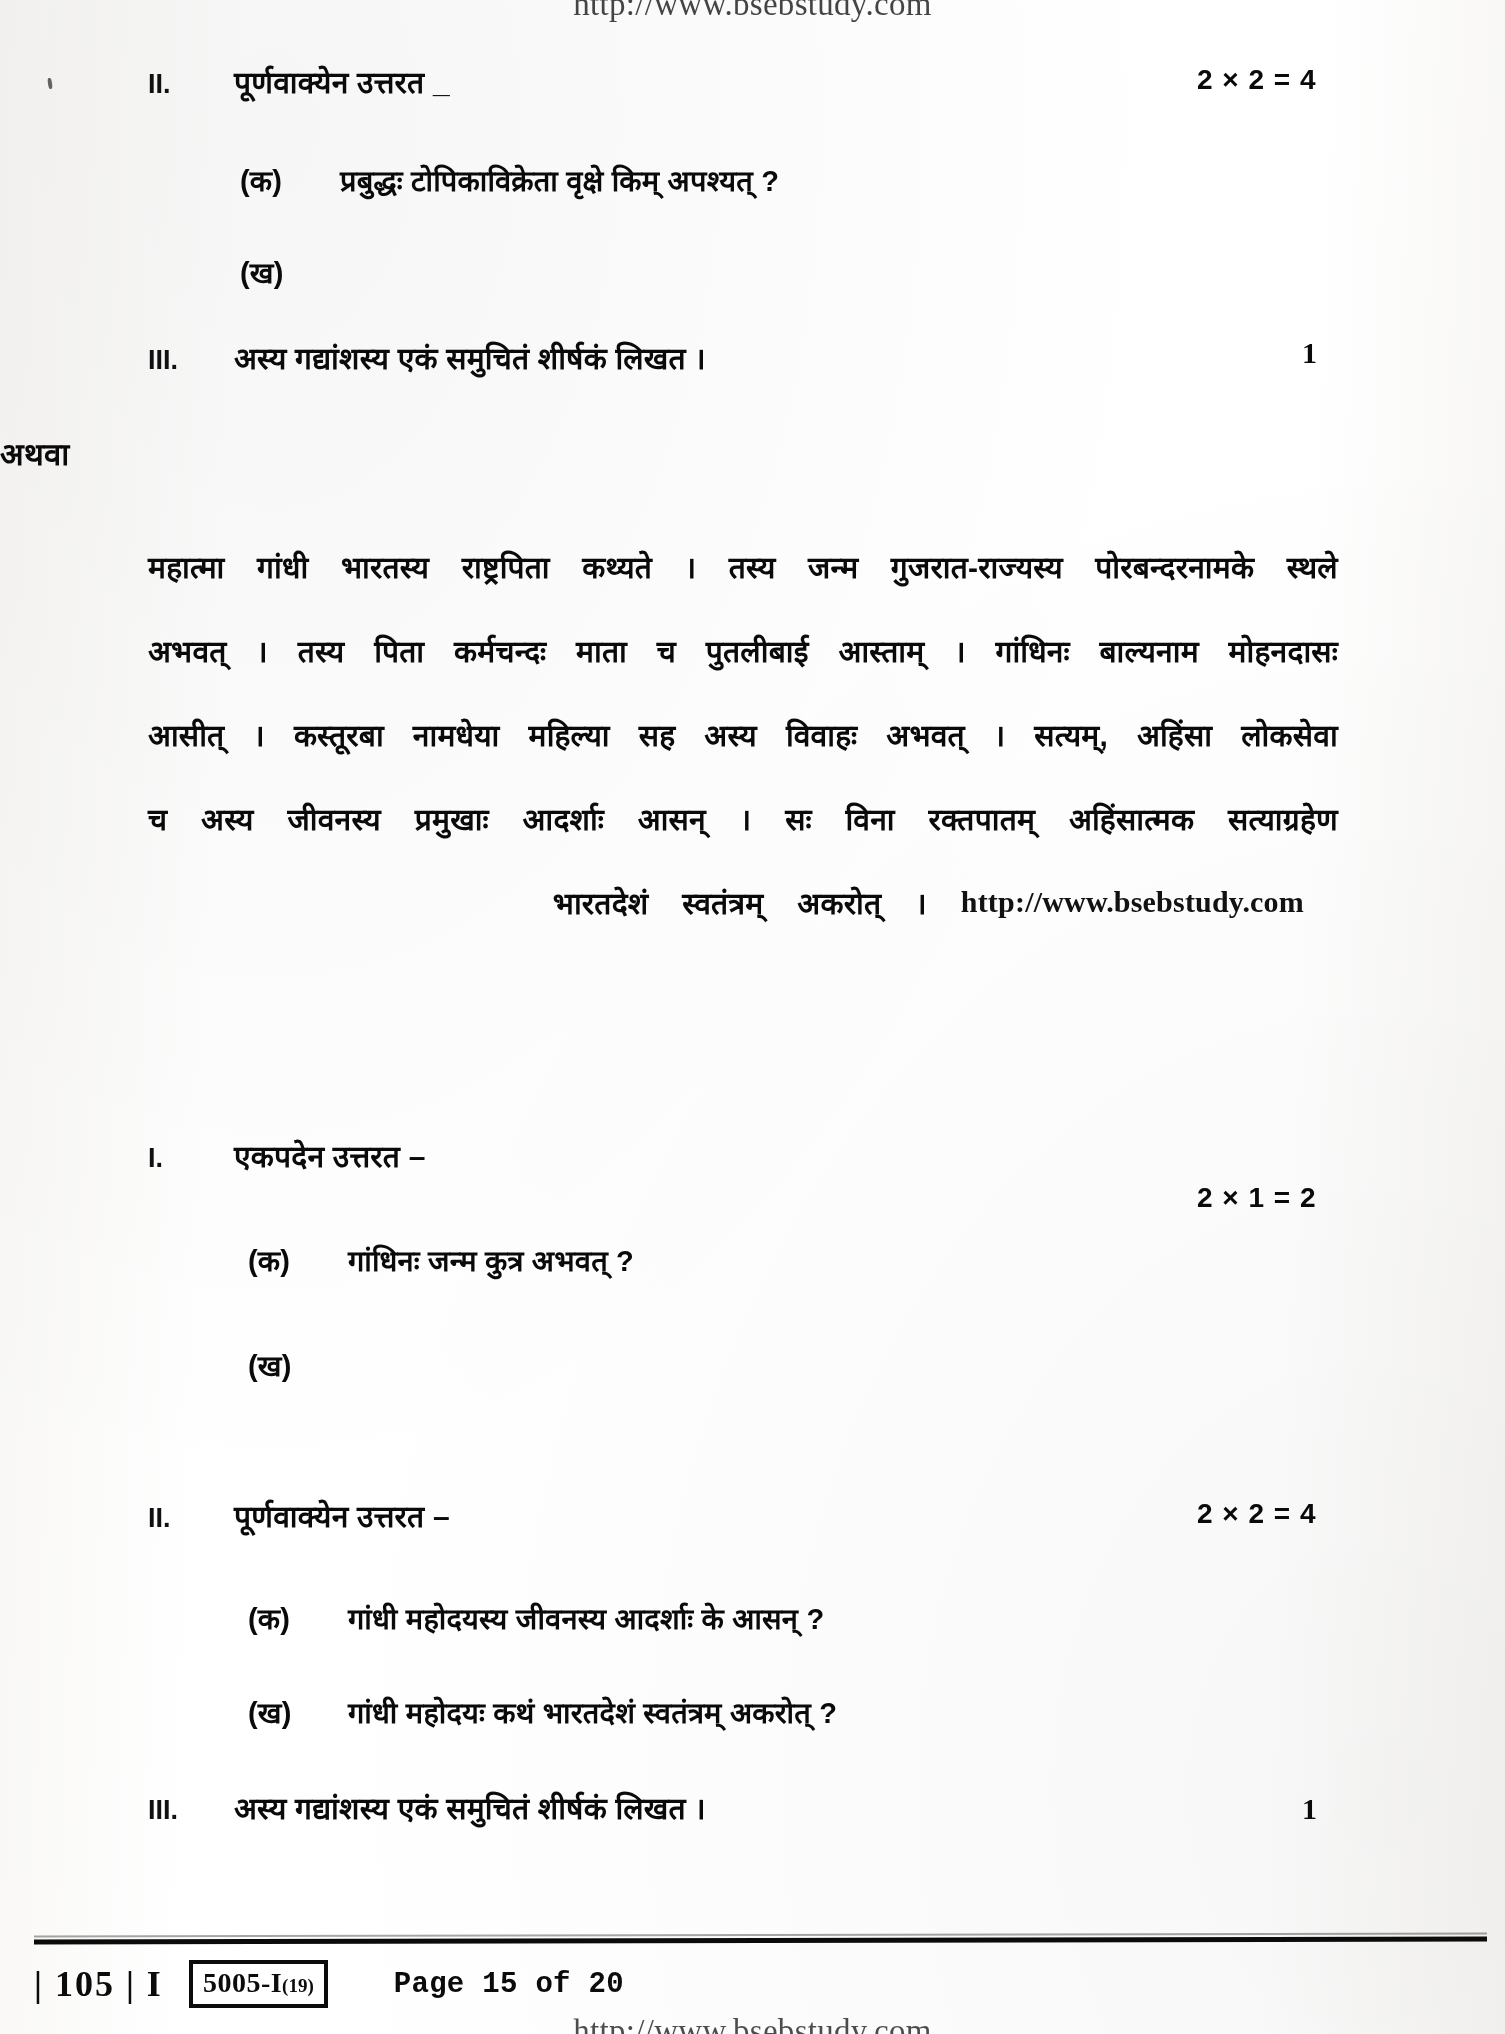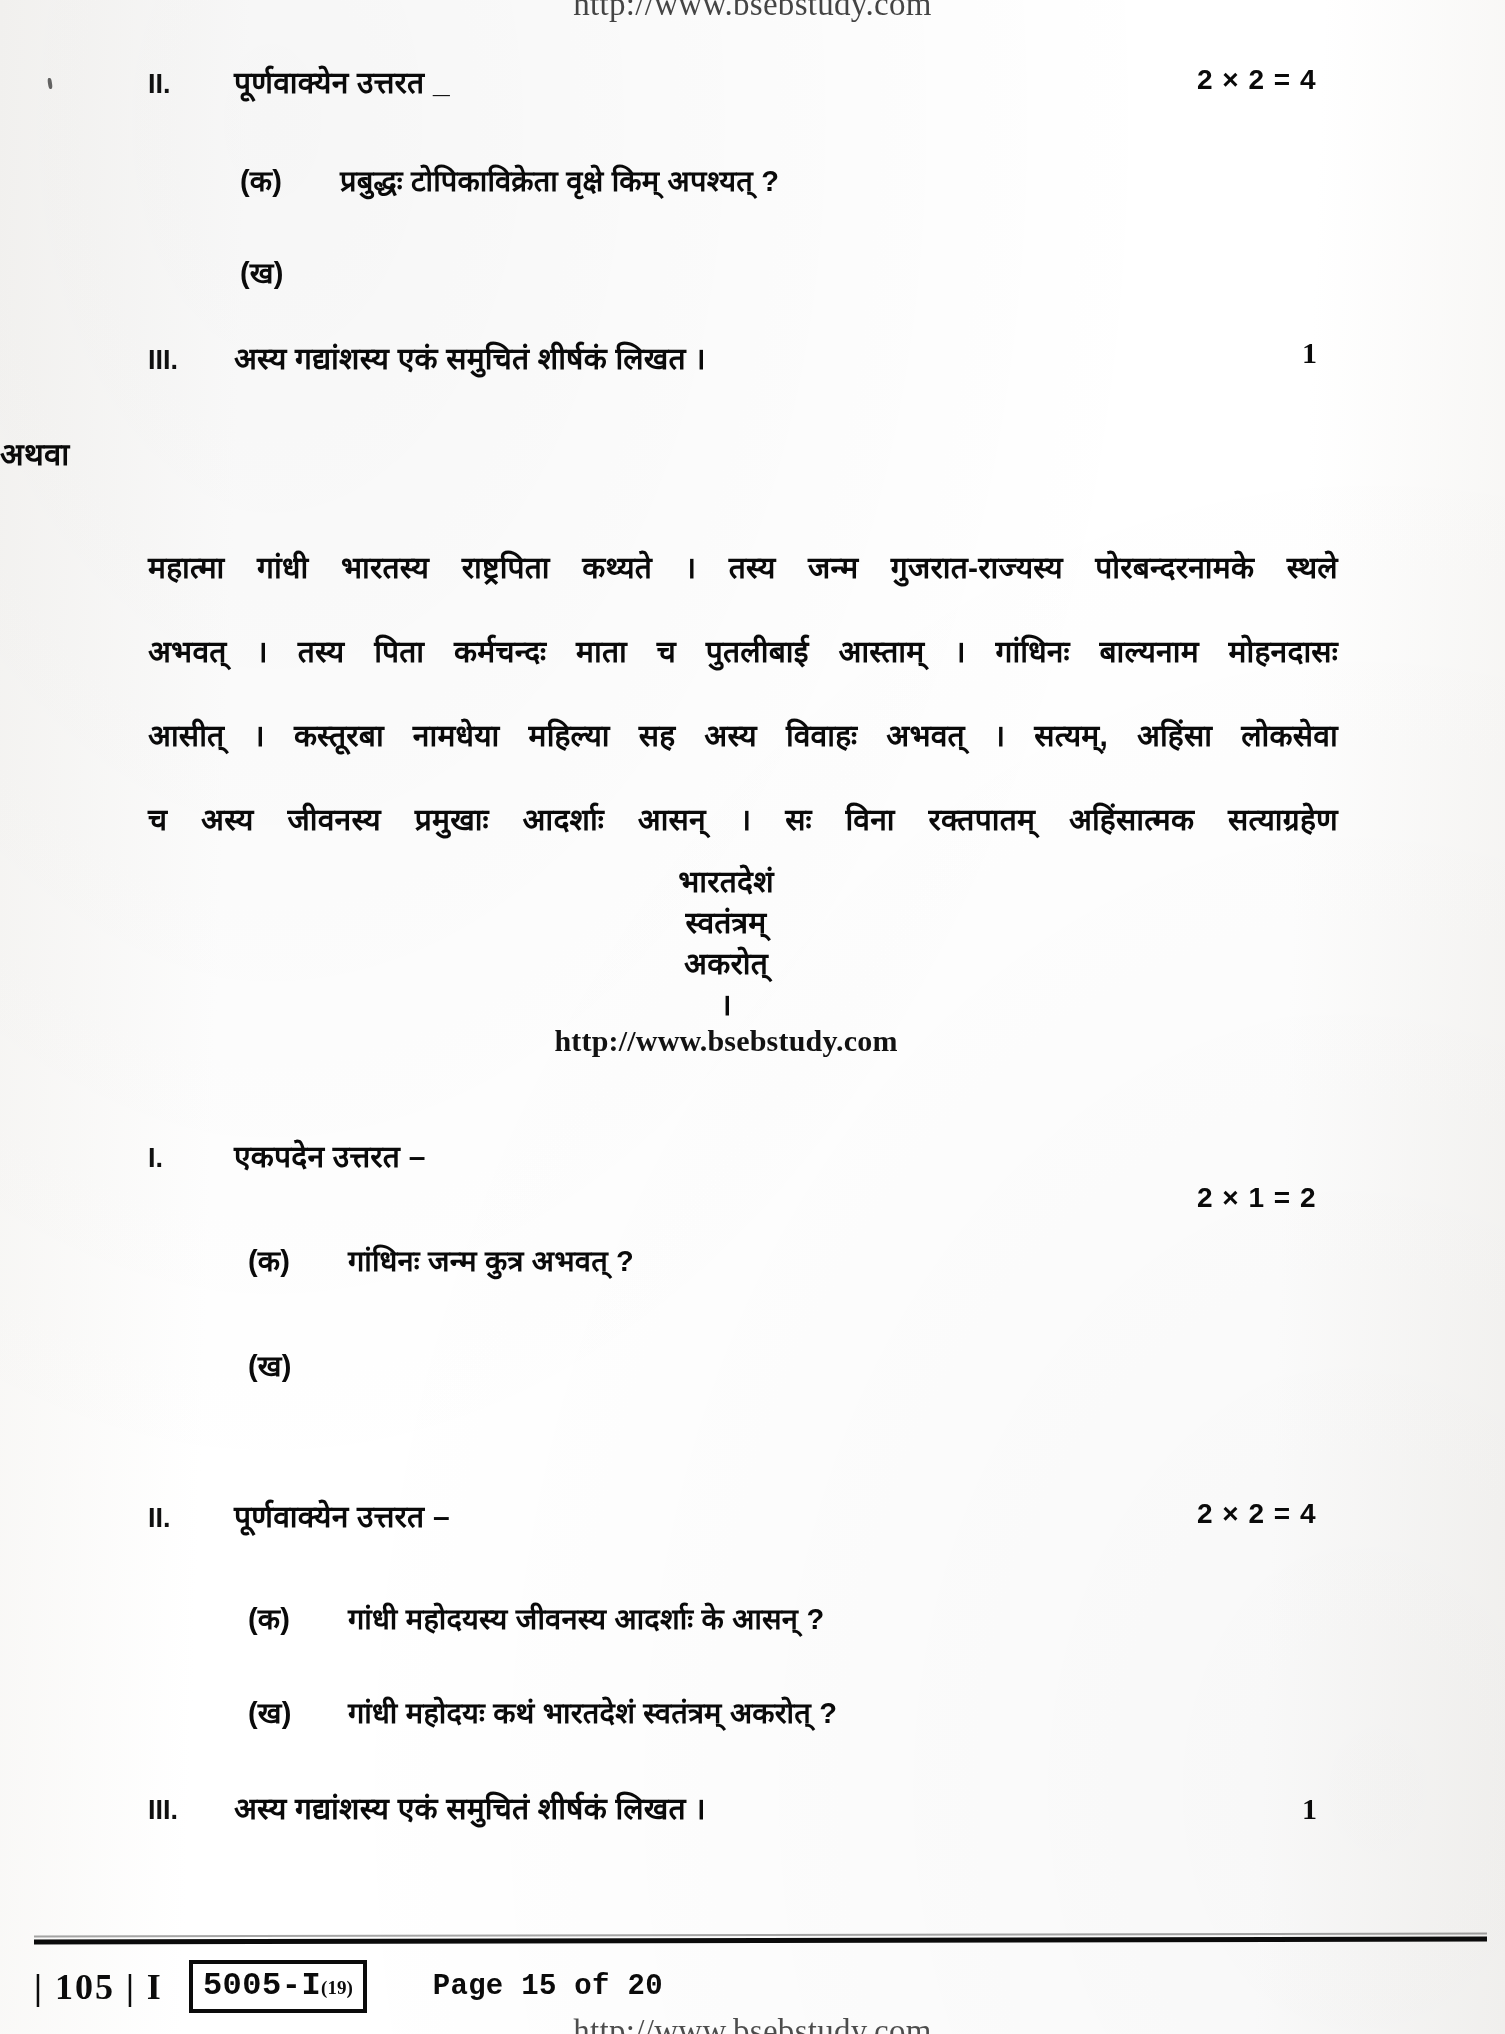"भारतदेशं" .pline.last { flex-direction: column -> none; justify-content: flex-start -> flex-end }
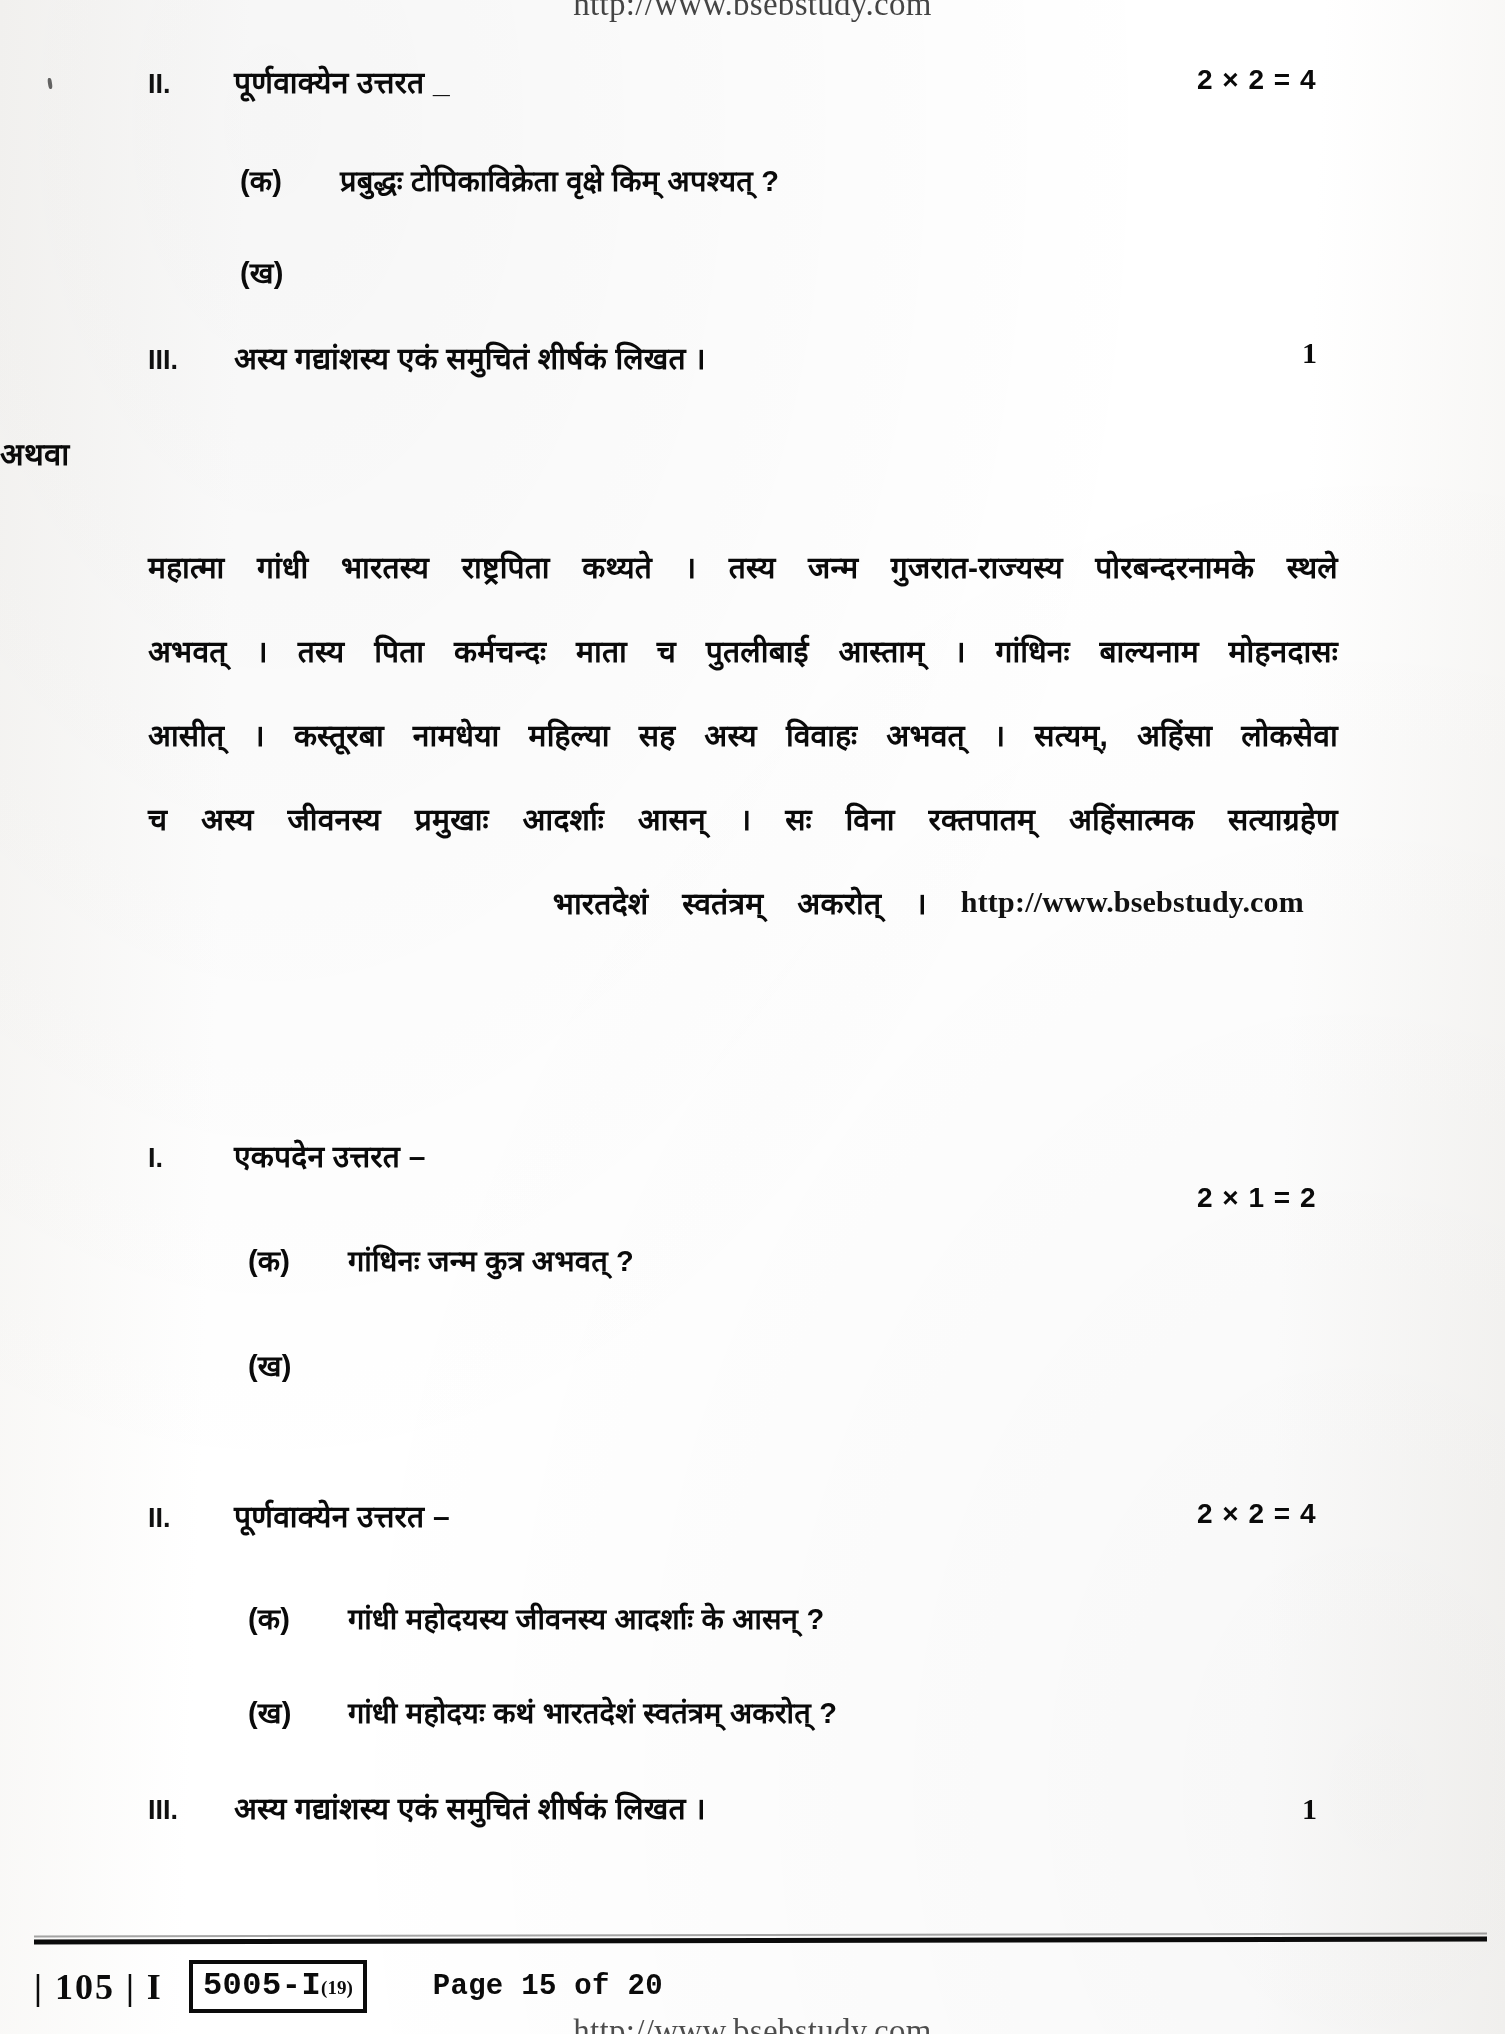"5005-I" .code-main { font-family: Liberation Mono, monospace -> none; font-size: 32px -> 28px }
